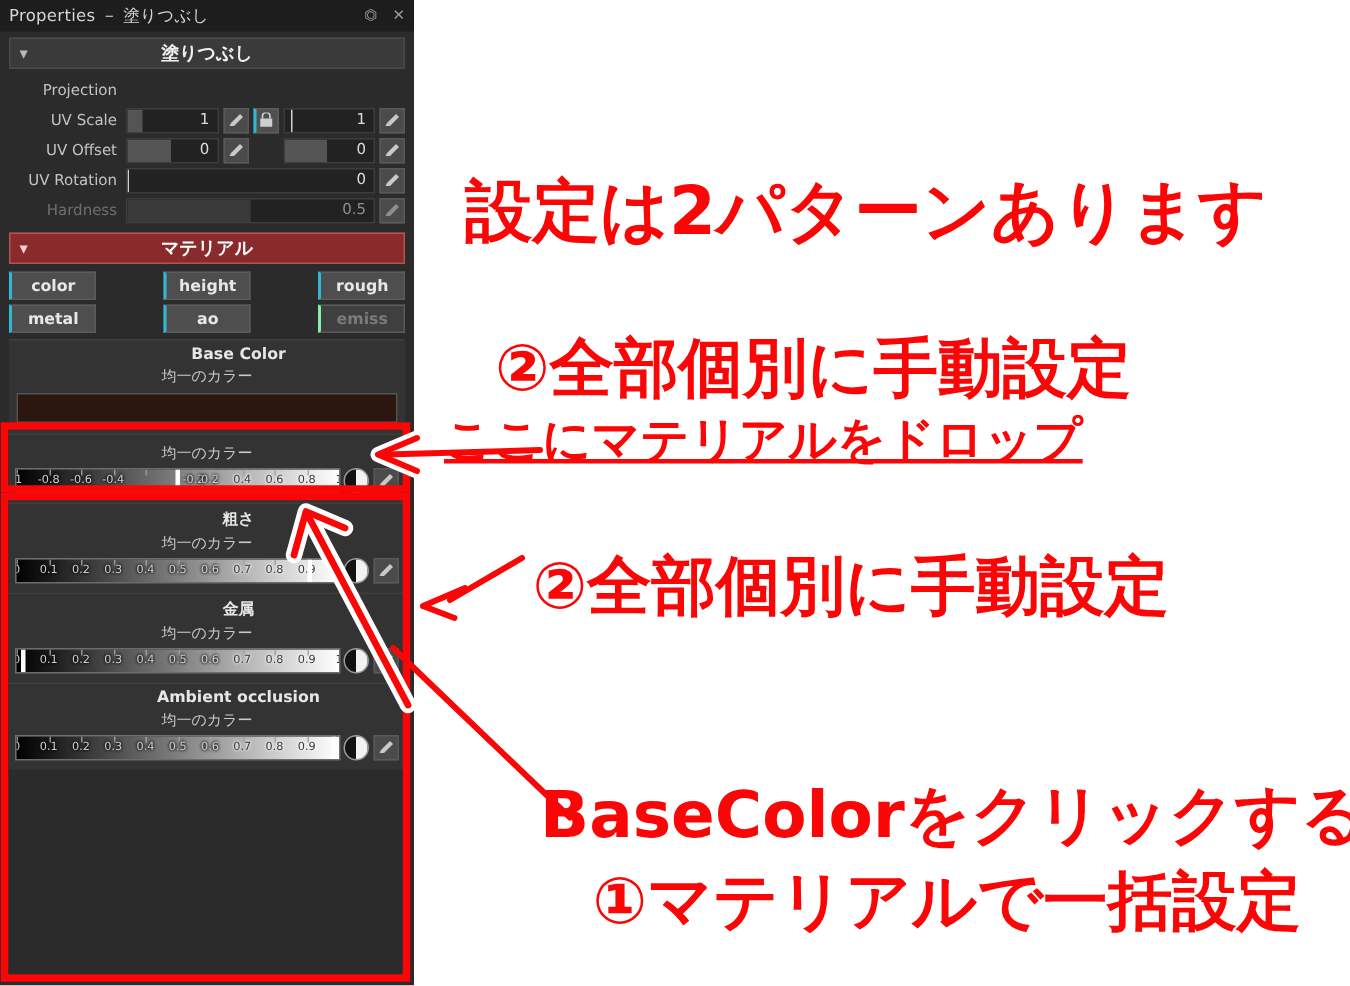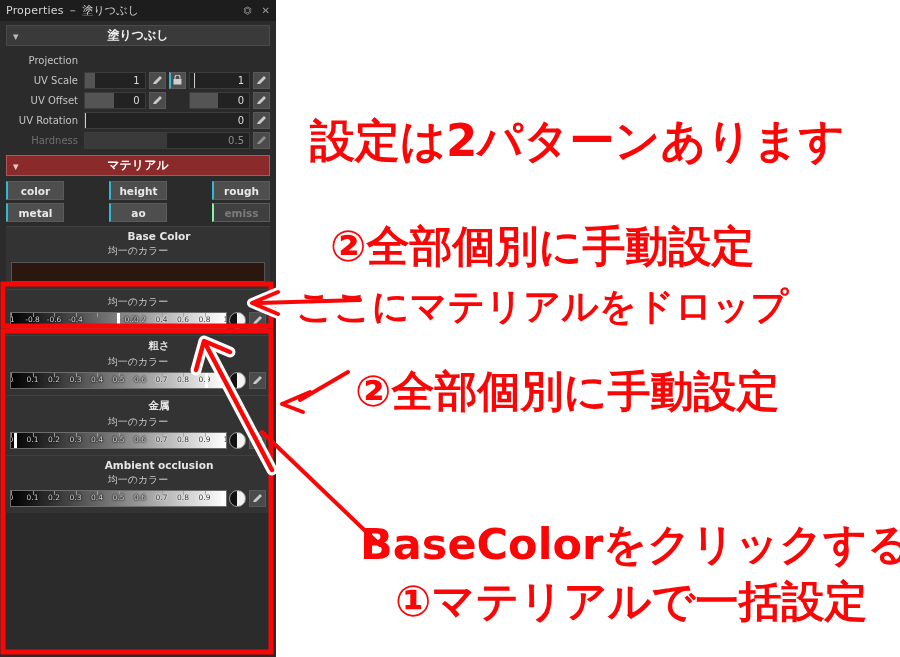"ここにマテリアルをドロップ" div.ann { font-size: 37px -> 32px; text-decoration: none -> underline; top: 288px -> 277px }
